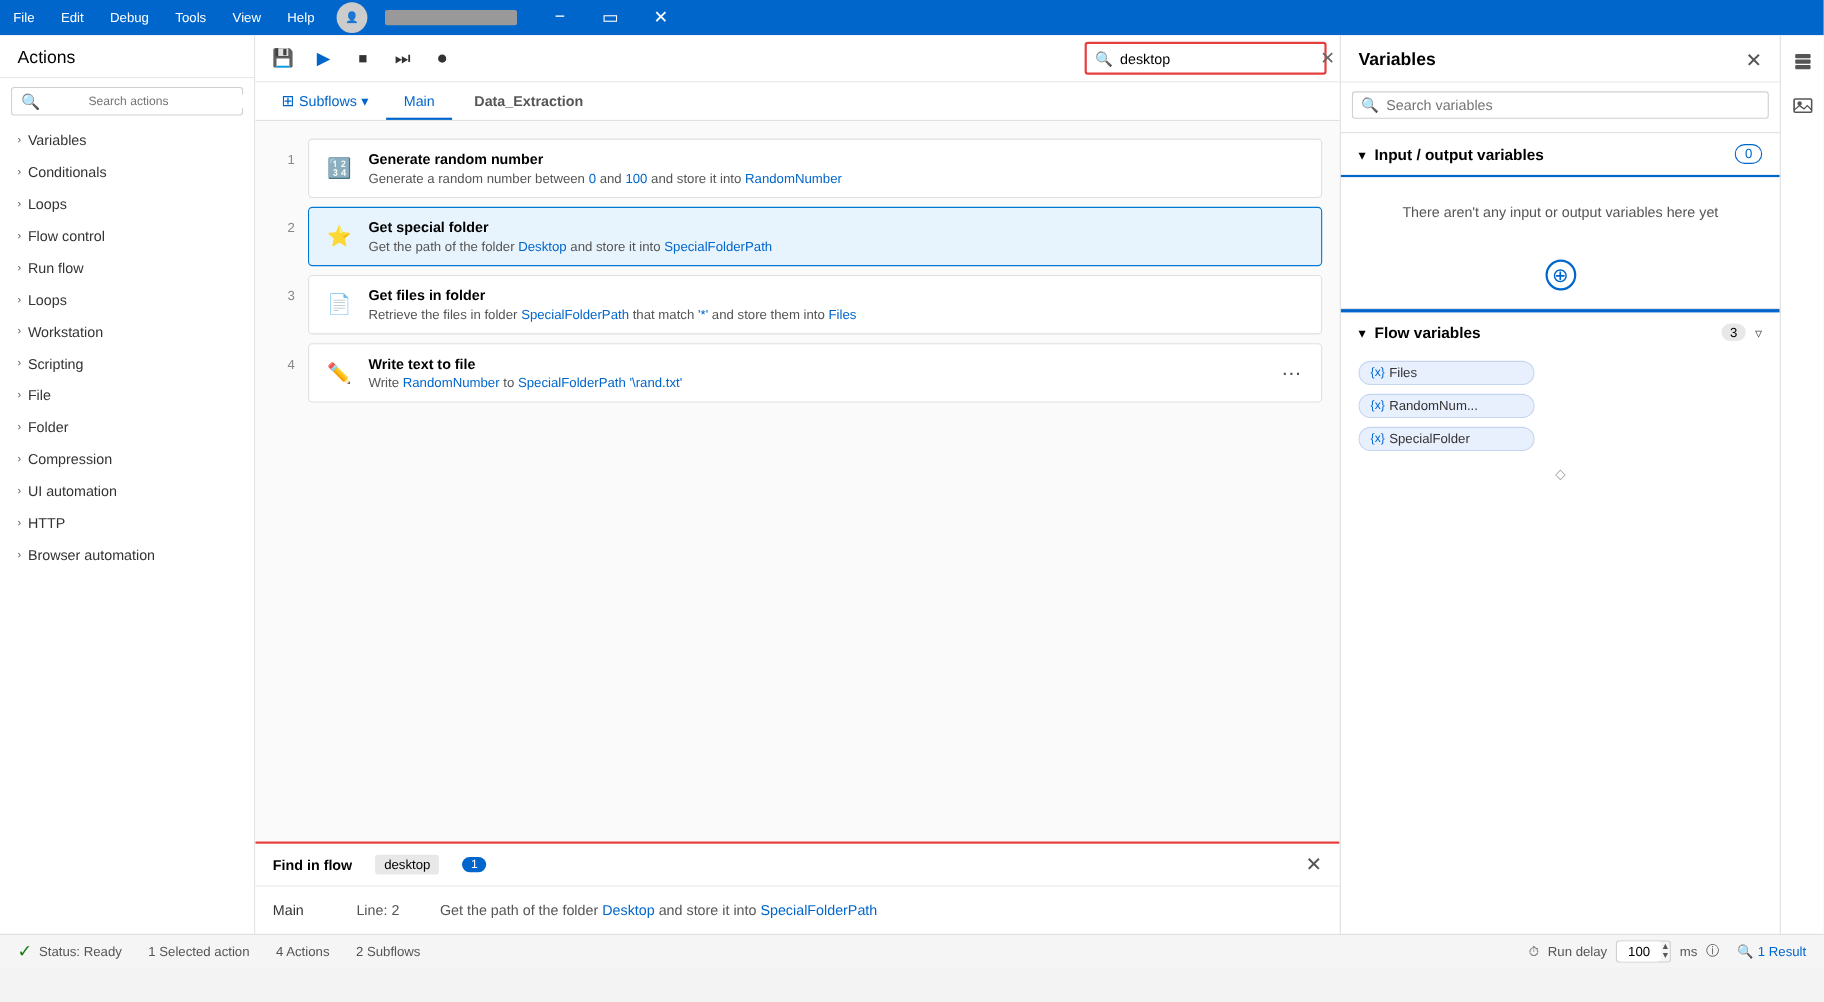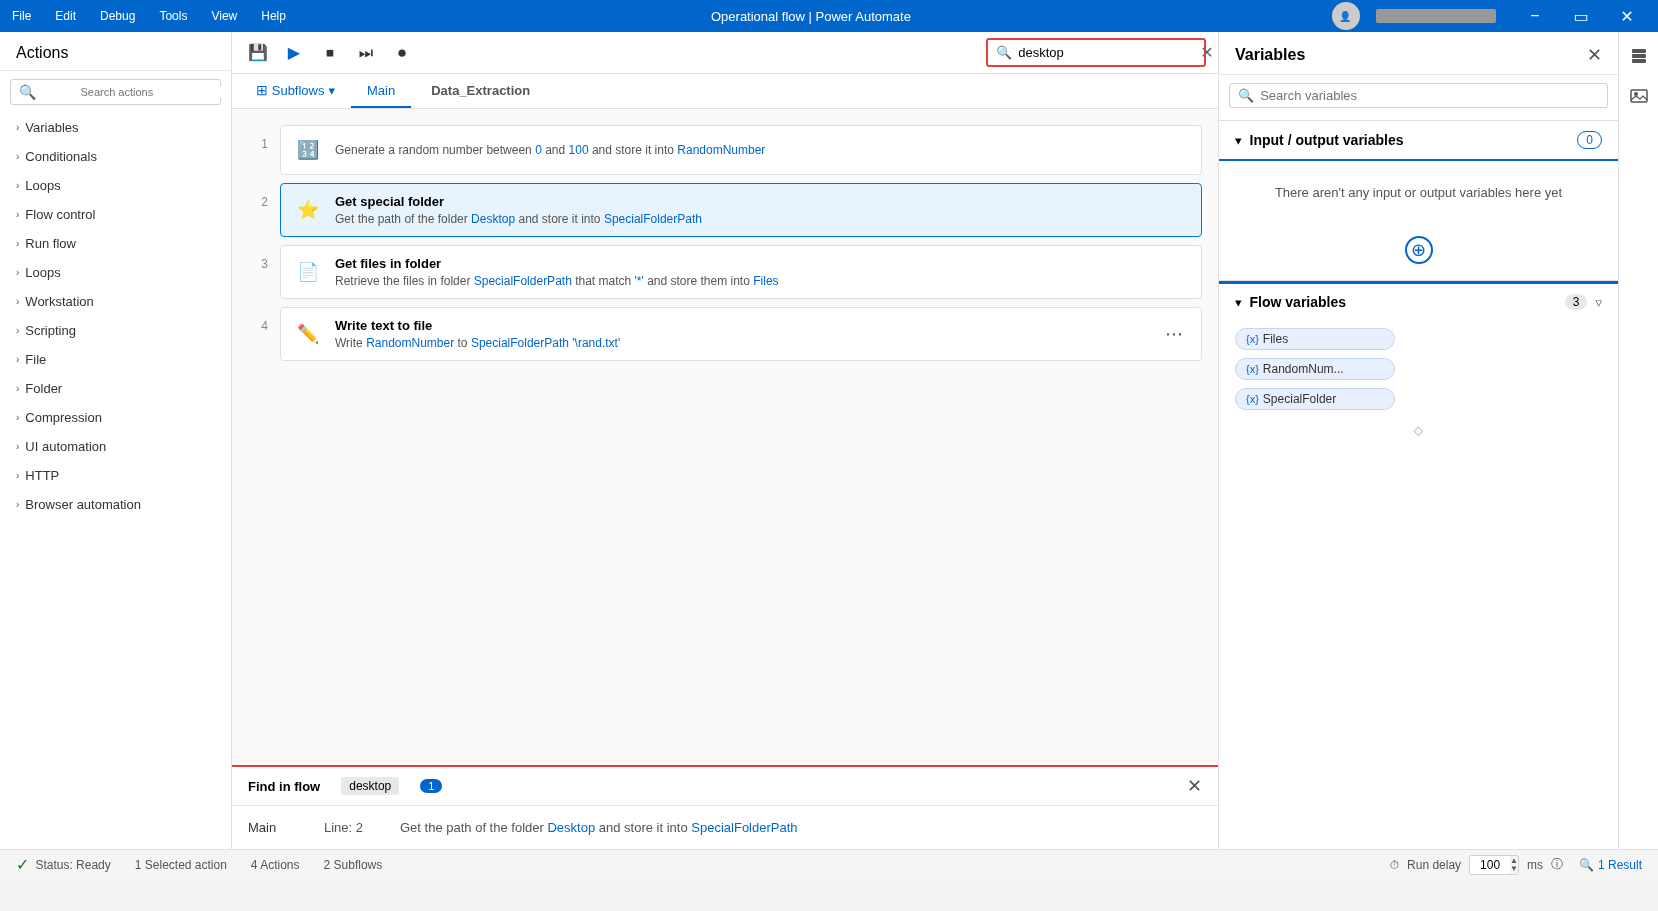"Operational flow | Power Automate" div.titlebar-title { html: <div>Operational flow | Power Automate</div> -> none }
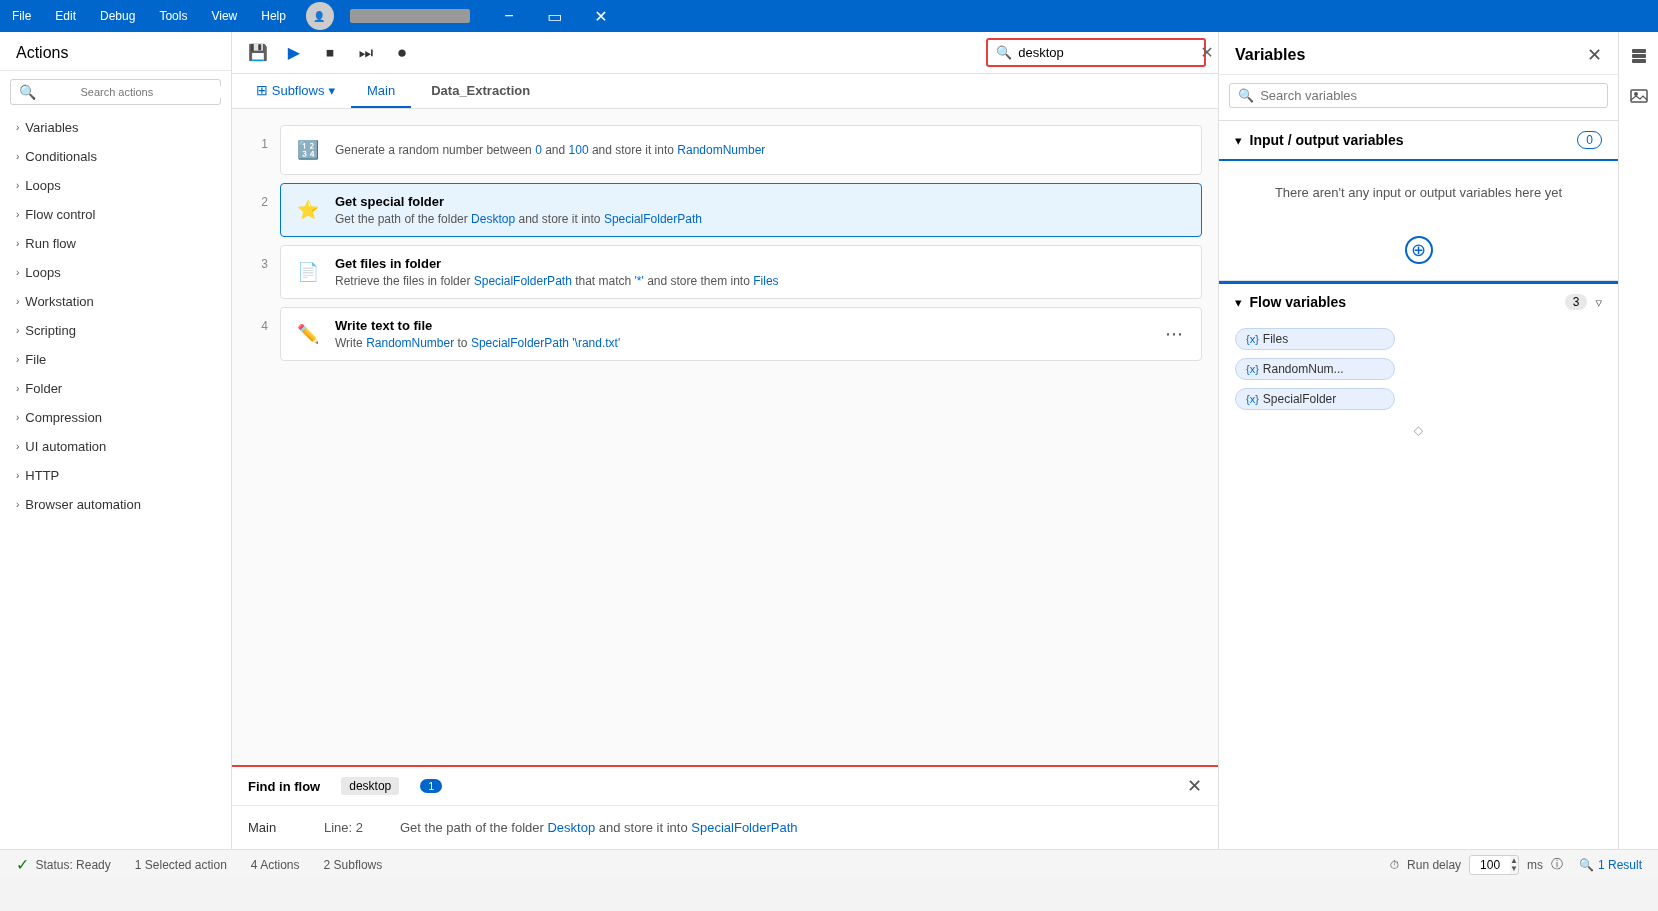"Generate random number" div.step-title { html: none -> <div>Generate random number</div> }
